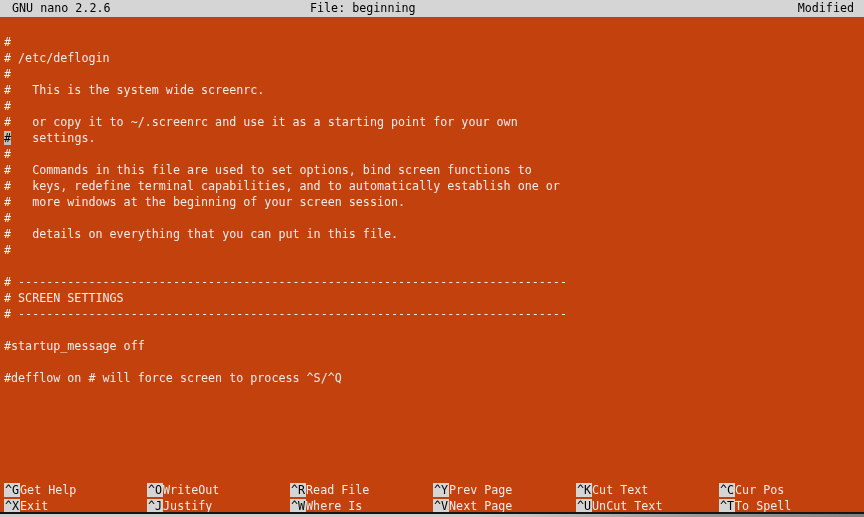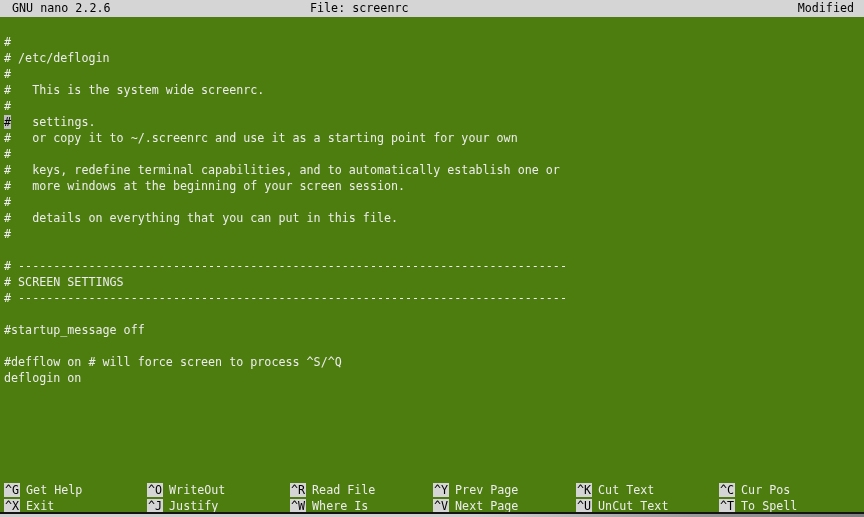"GNU nano 2.2.6" .terminal { background: #4d7c0f -> #c2410c }
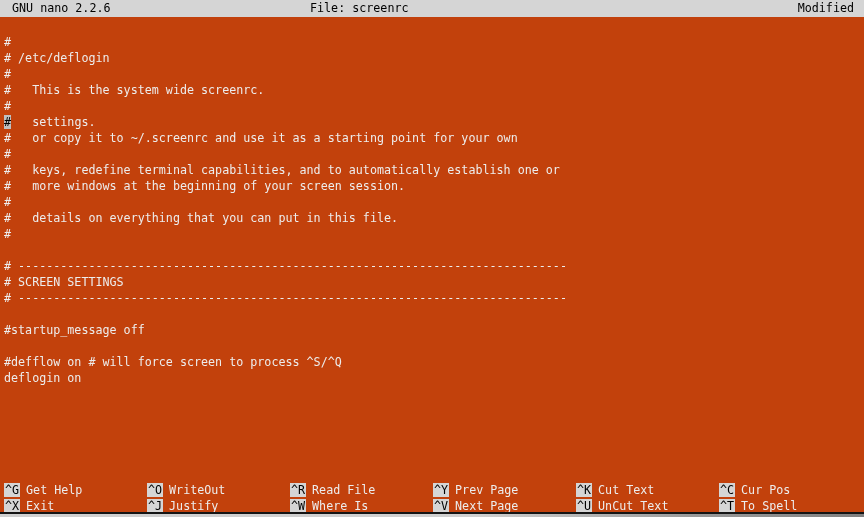"File: screenrc" span.file { text: screenrc -> beginning }
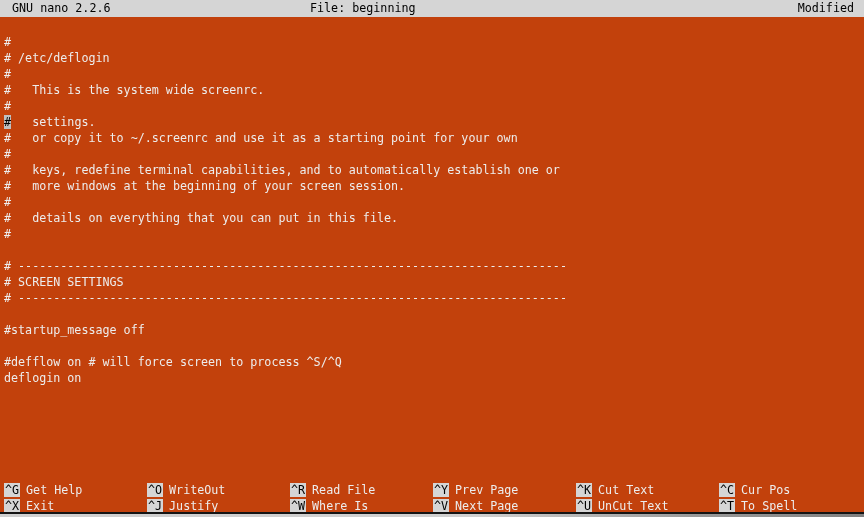"# settings." div.line { order: before "# or copy it to" -> after "# or copy it to" }
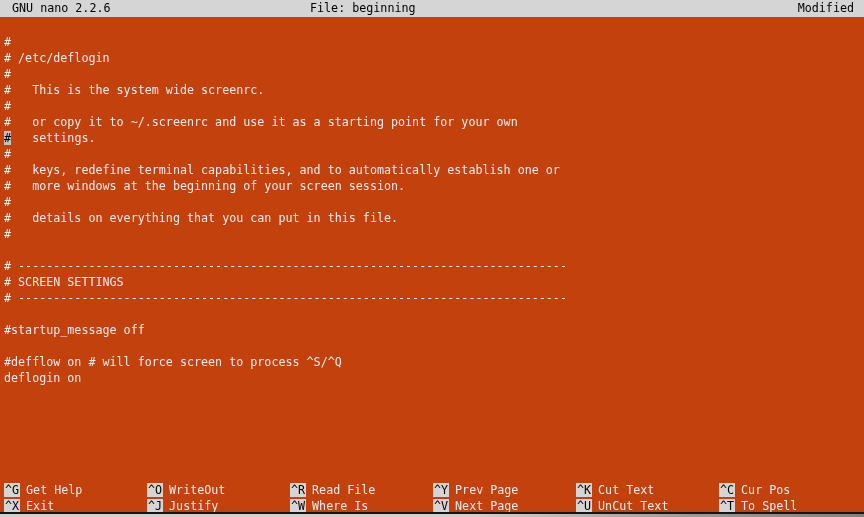"# Commands in this file" div.line { html: none -> <div># Commands in this file are used to set options, bind screen functions to</div> }
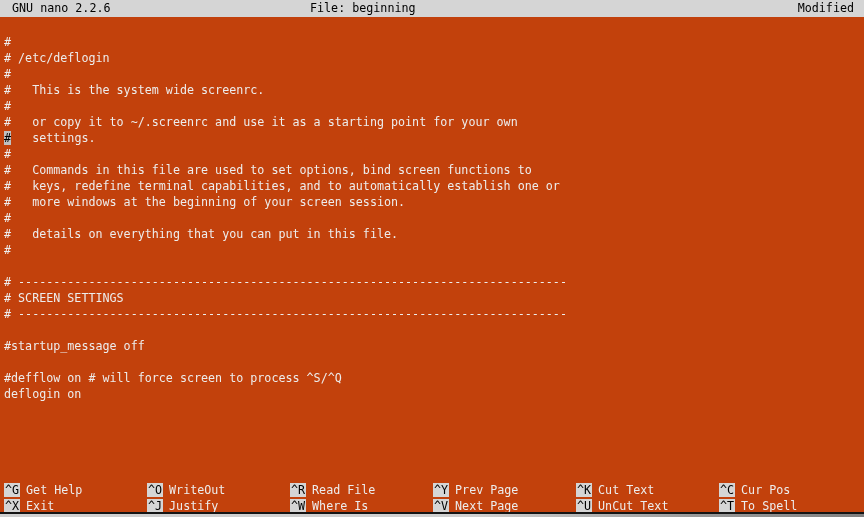"deflogin on" div.line { html: <div>deflogin on</div> -> none }
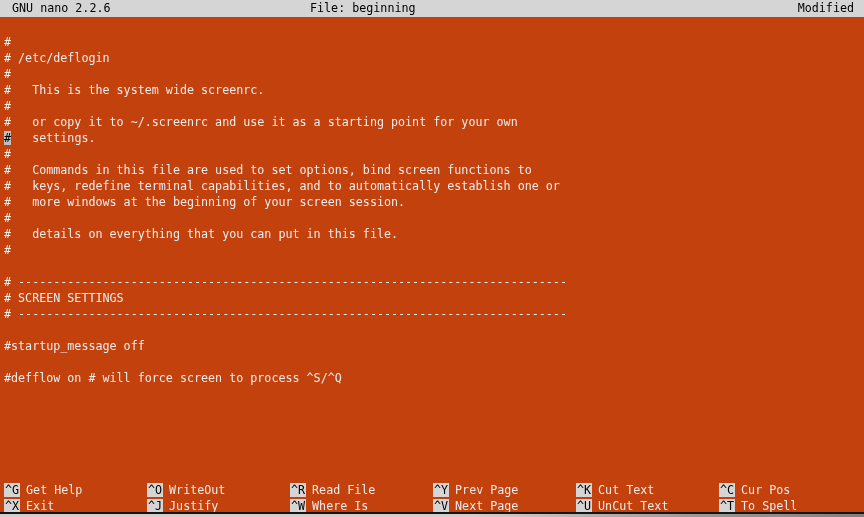"Get Help" .shortcut .label { margin-left: 6px -> none }
